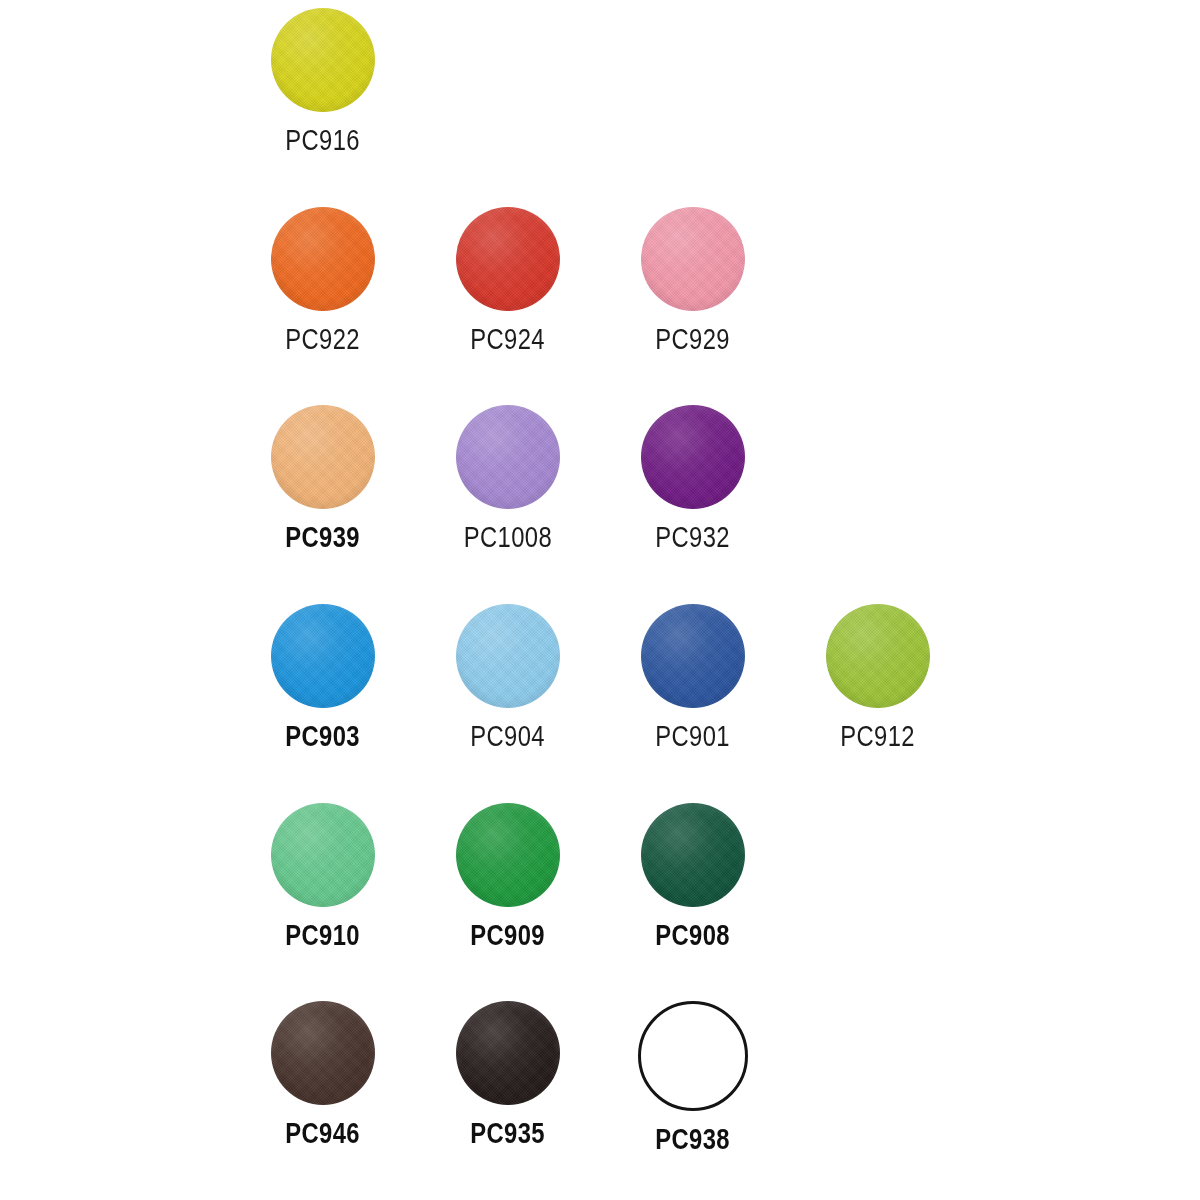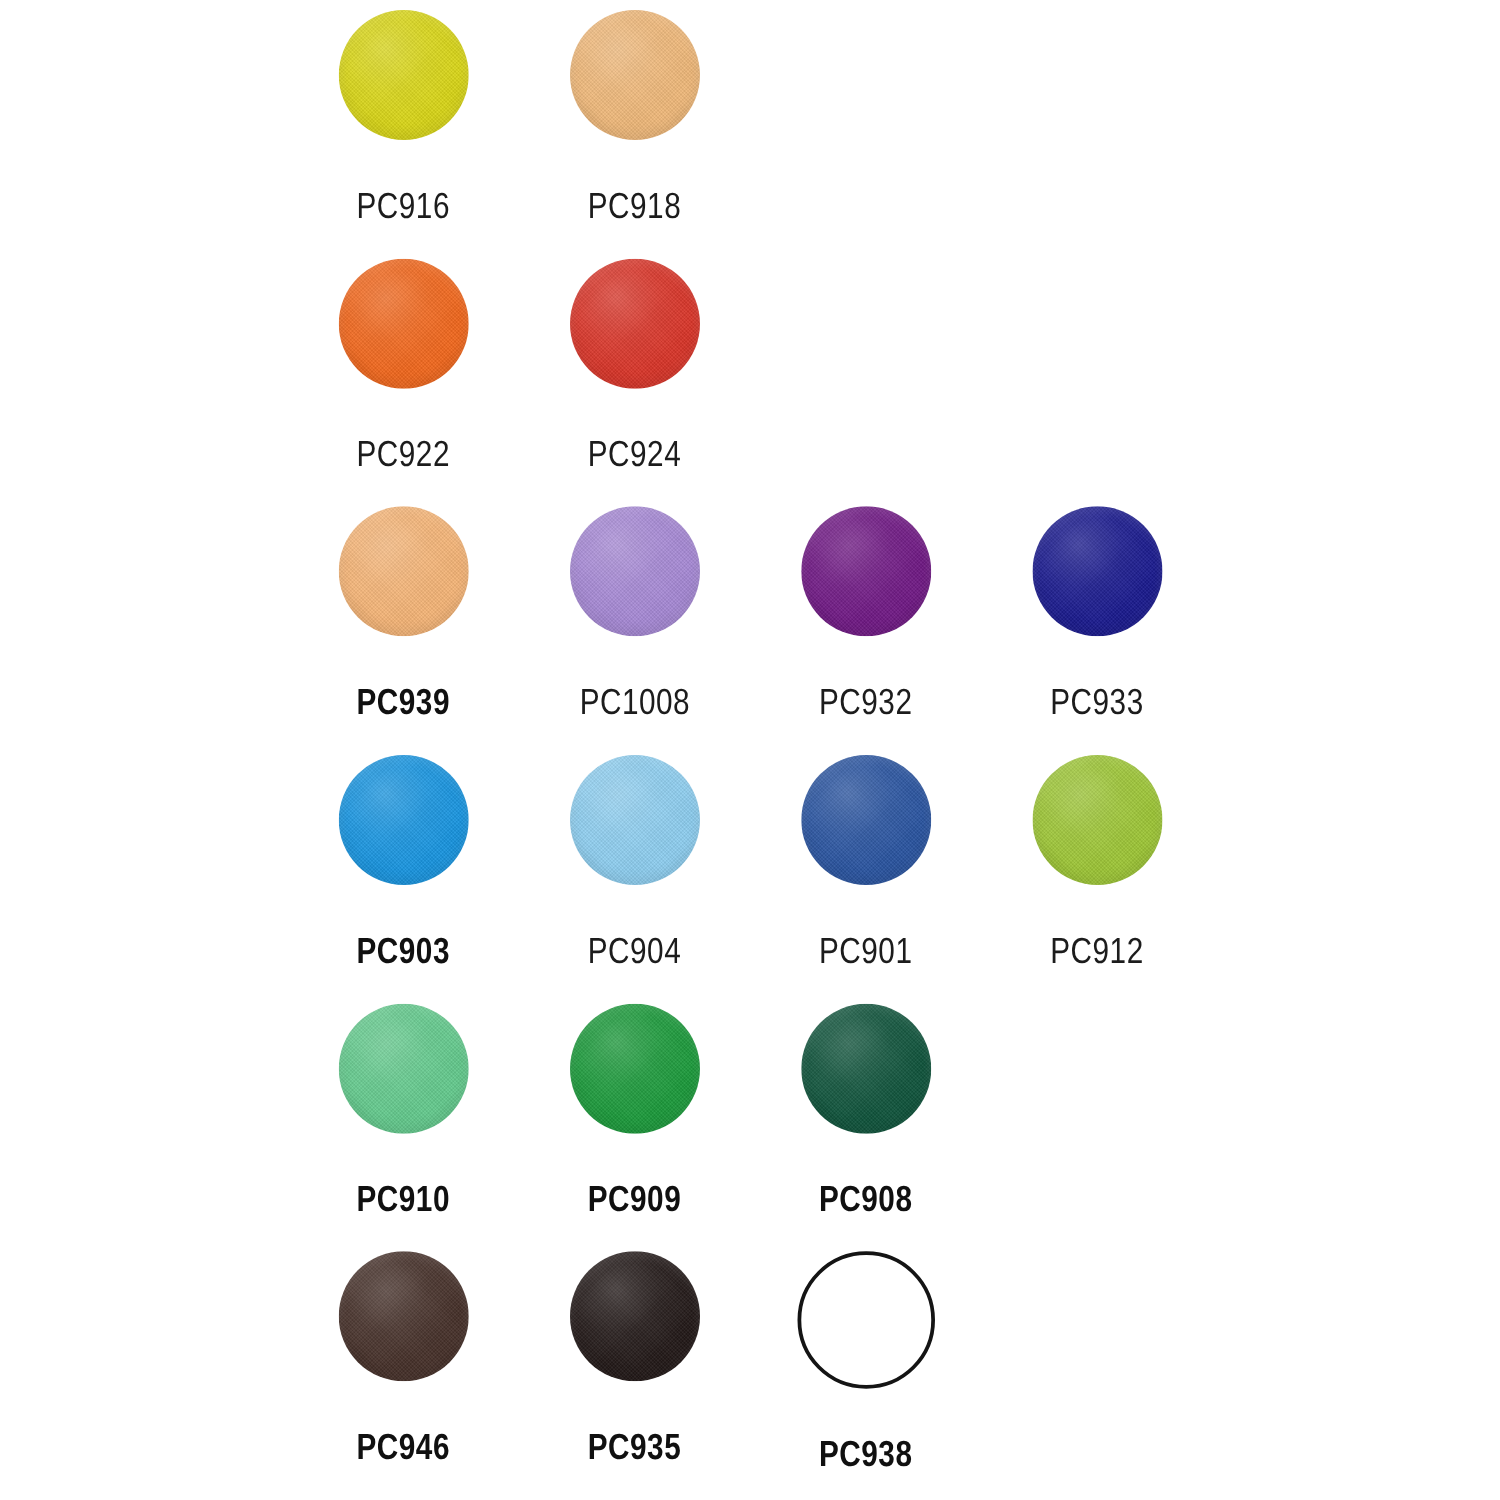"PC916" .swatch-cell { gap: 25px -> none }
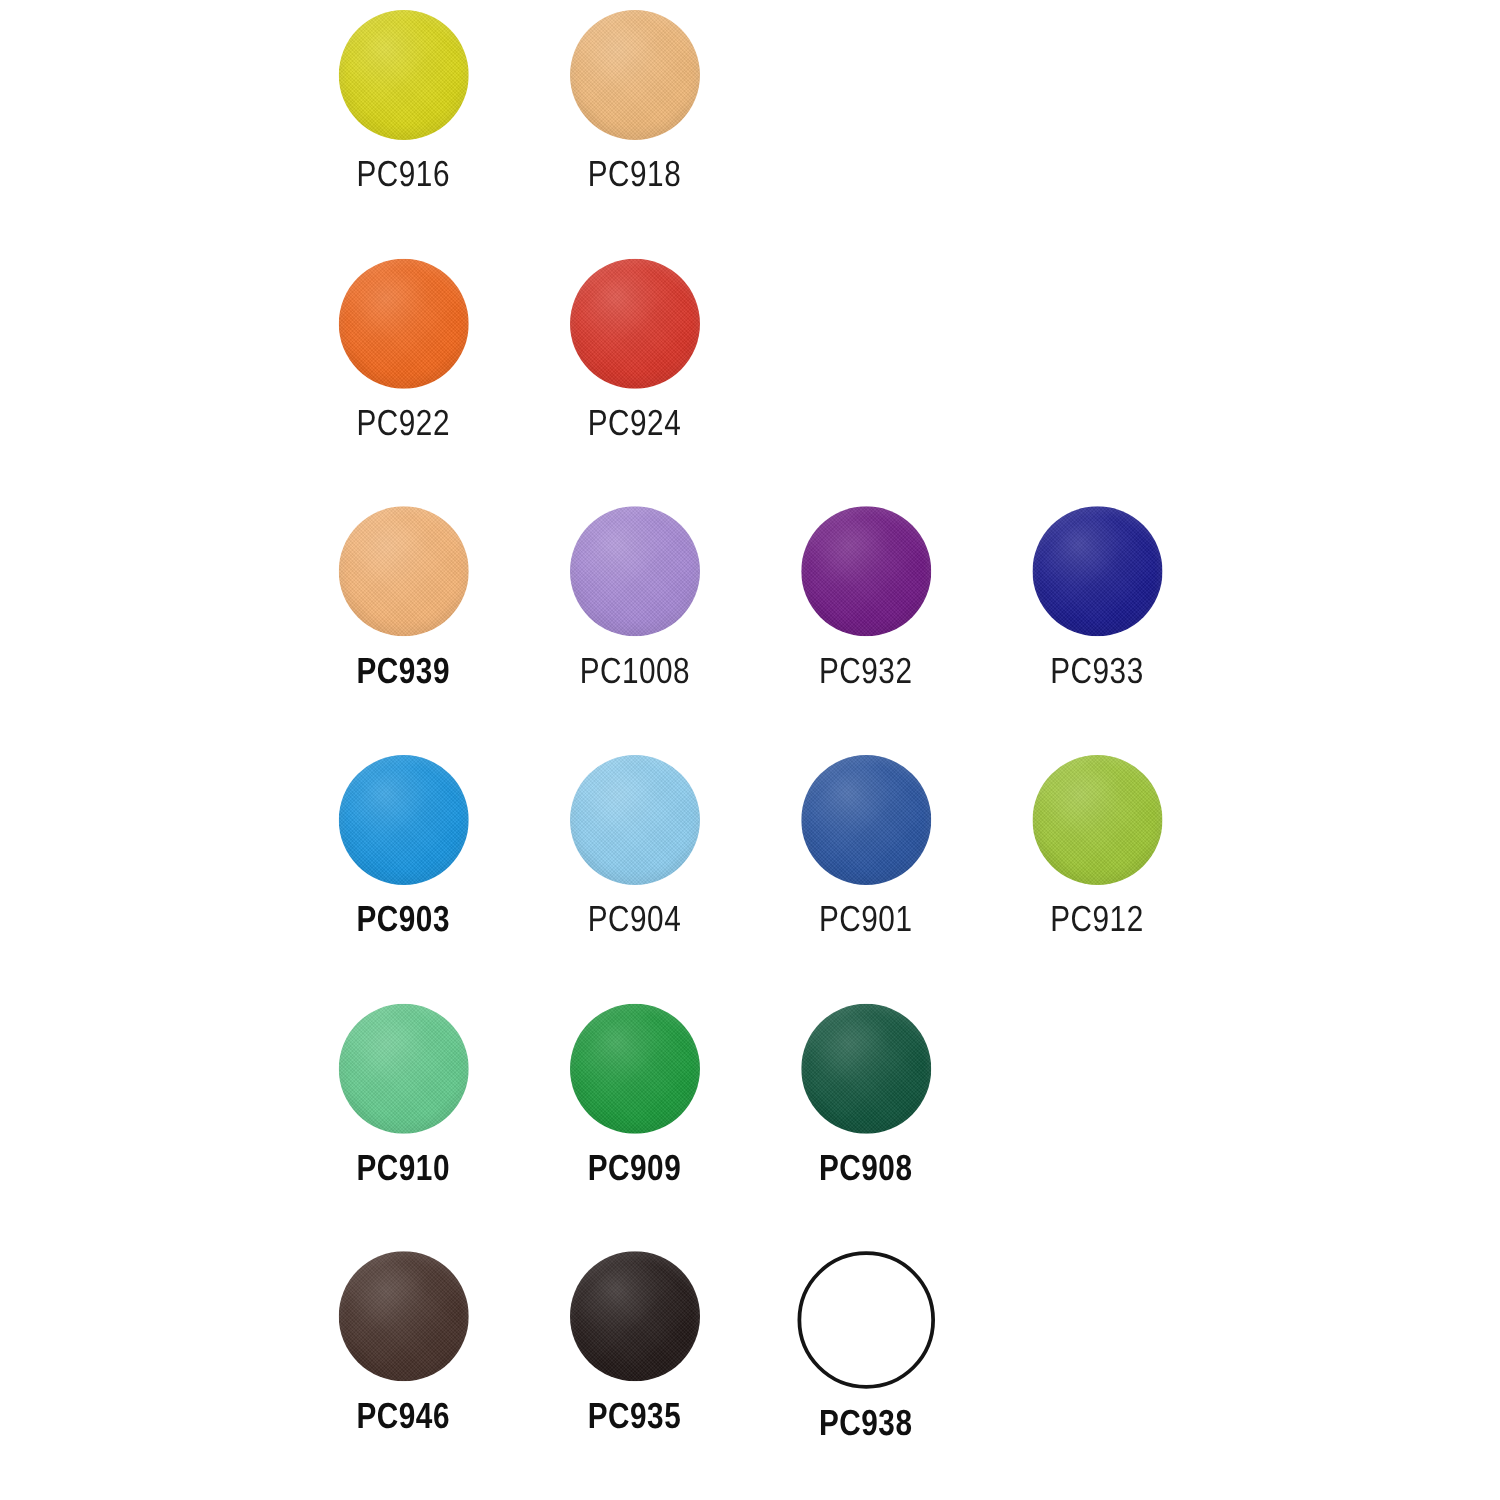"PC918" div.swatch-cell { html: <div> <div></div> <div>PC918</div> </div> -> none }
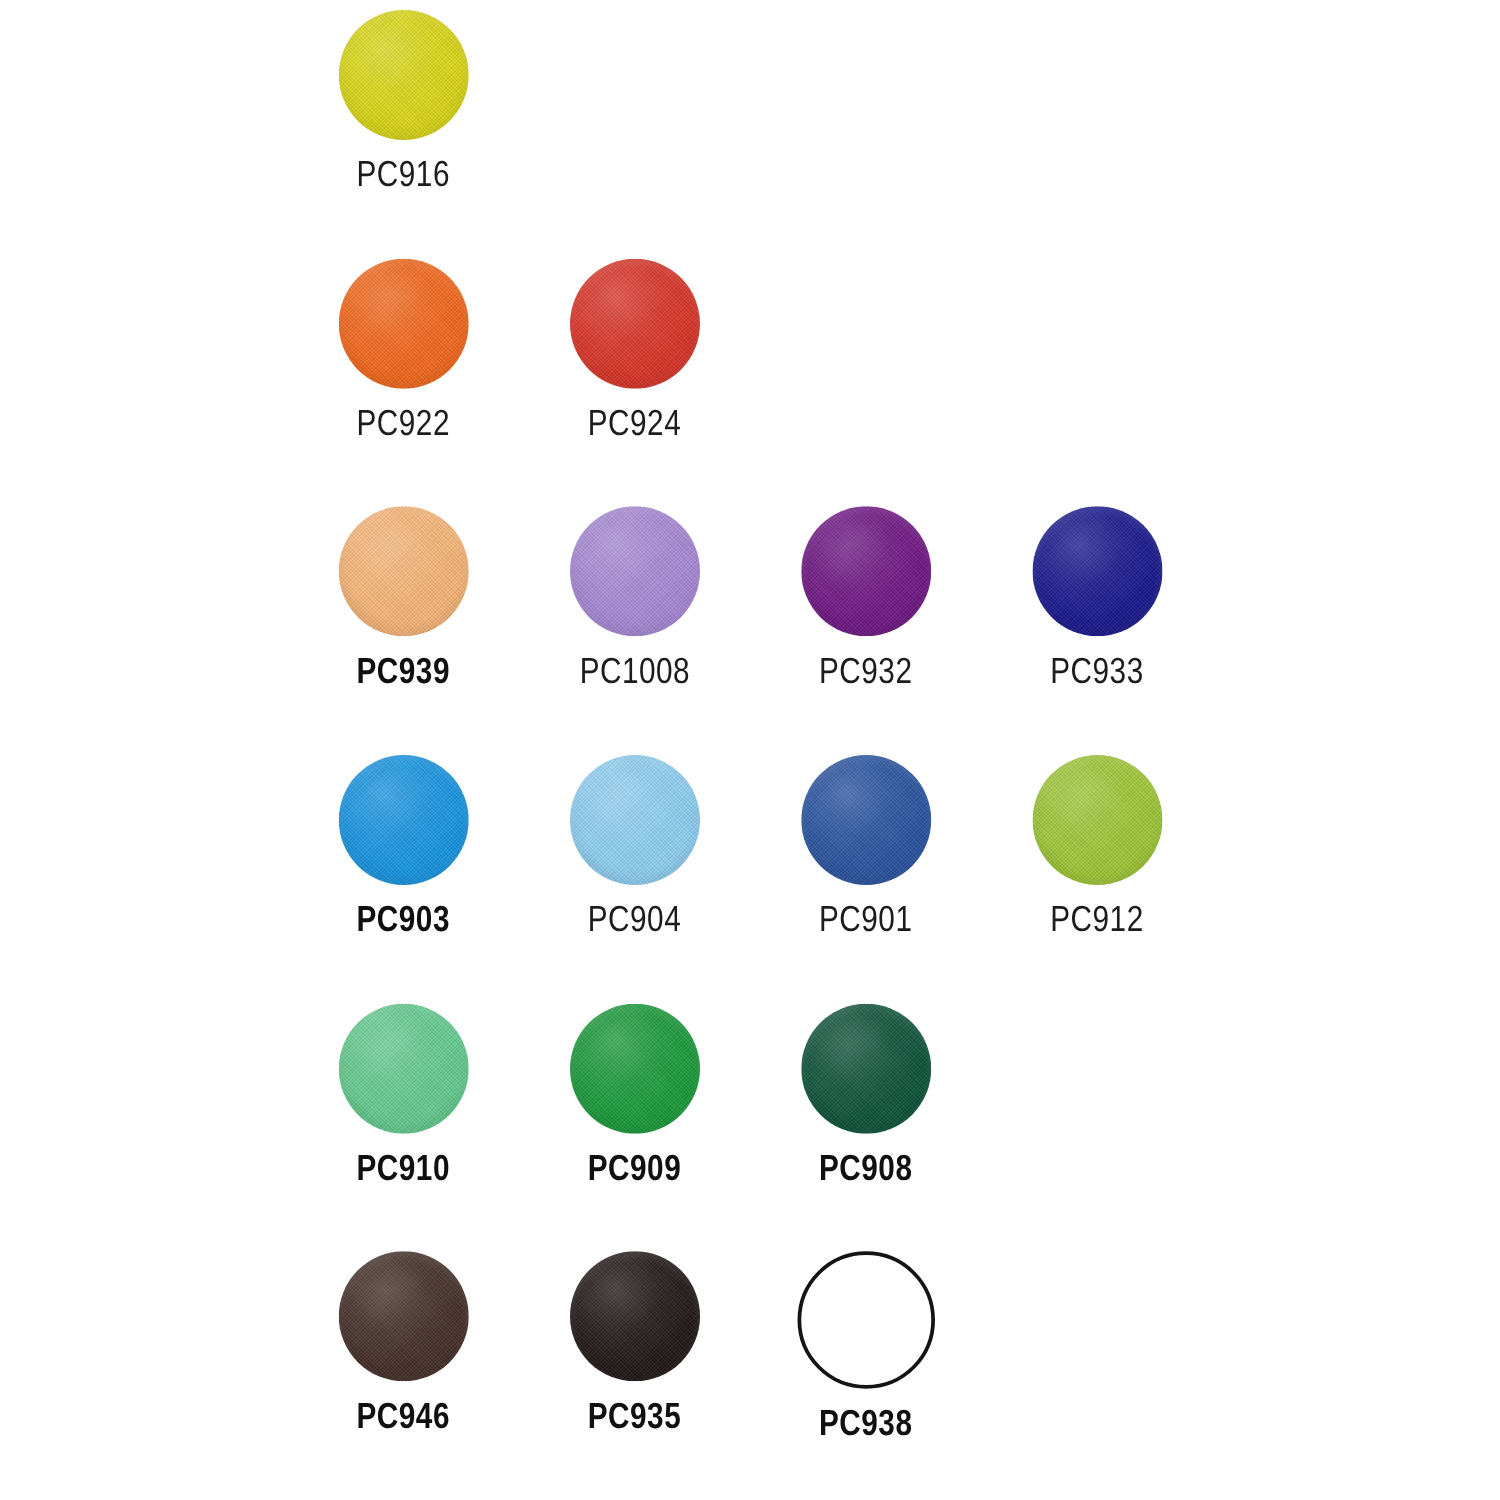"PC929" div.swatch-cell { html: none -> <div> <div></div> <div>PC929</div> </div> }
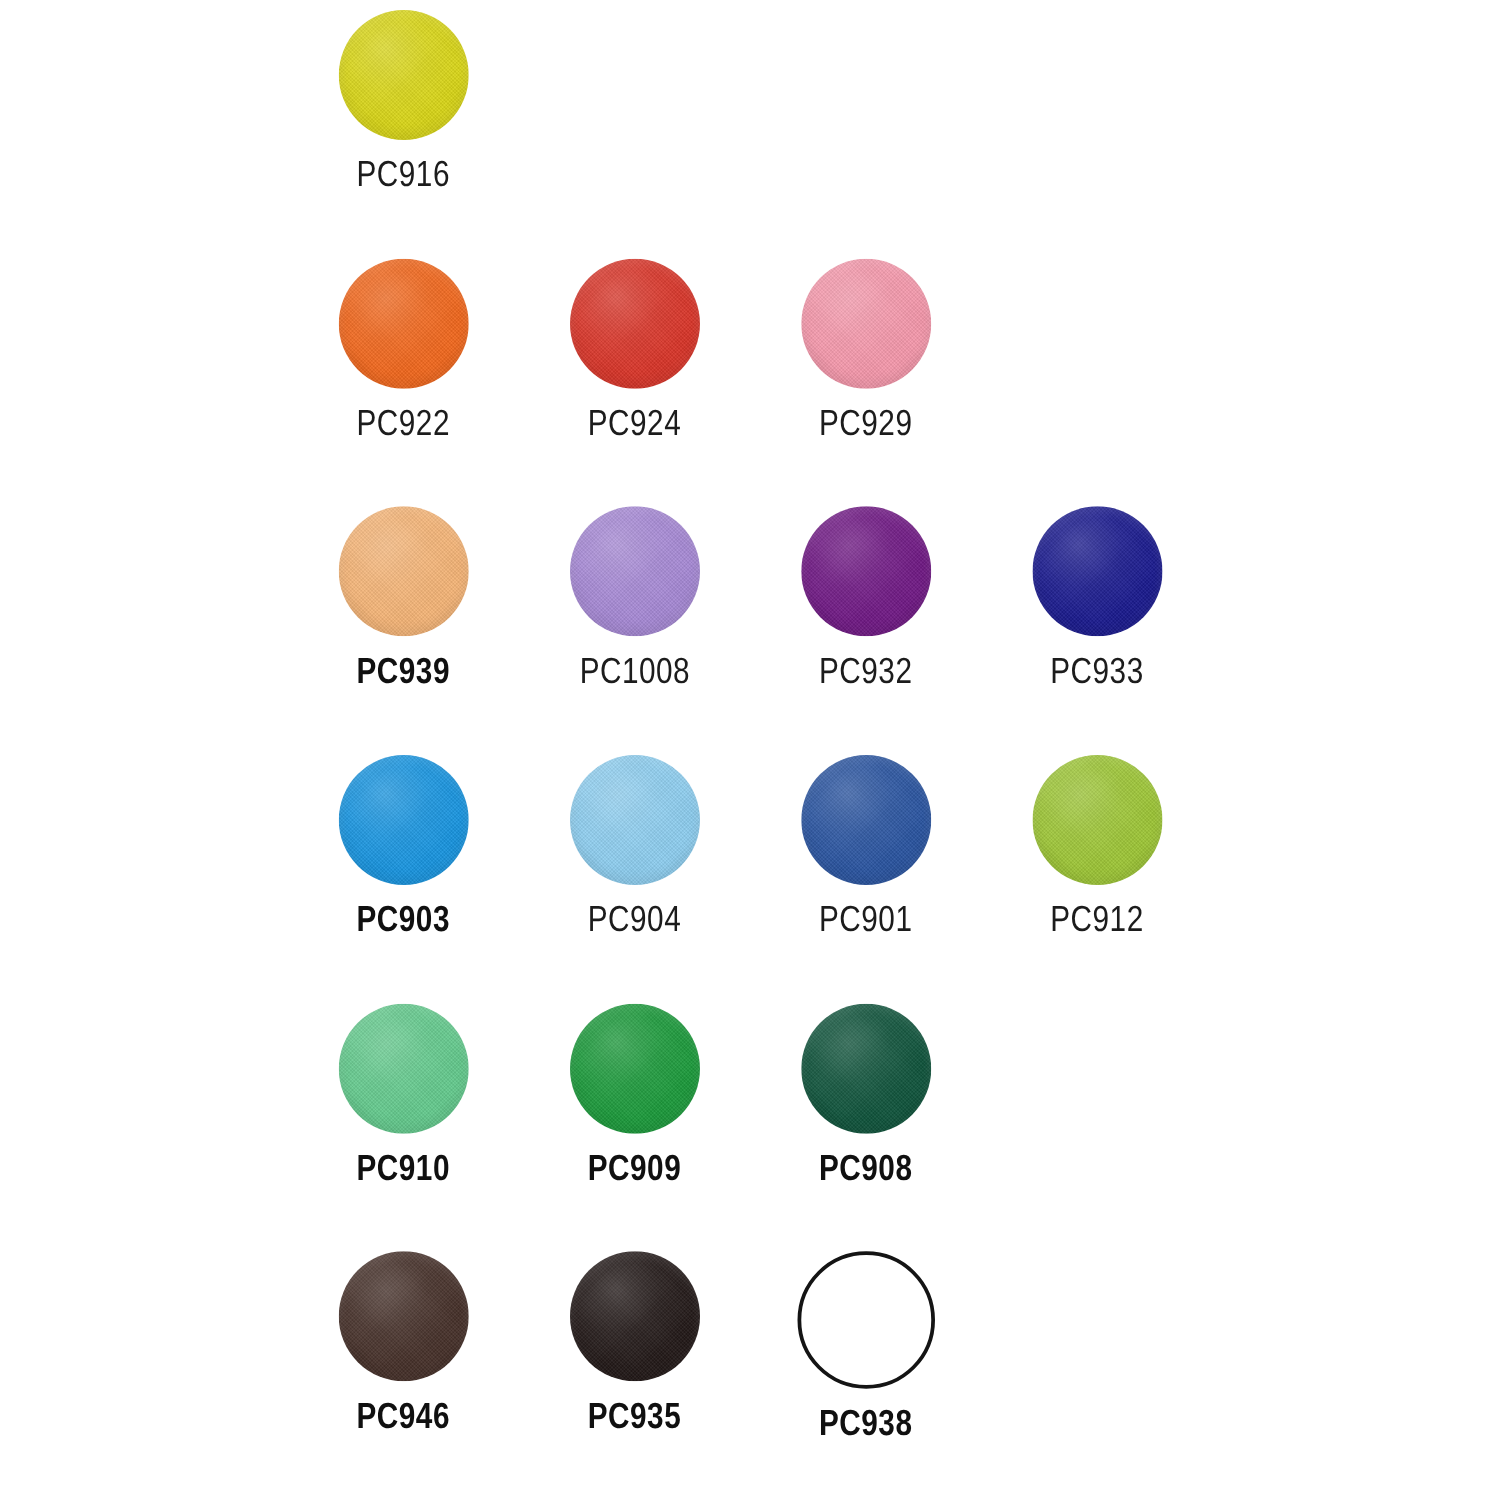"PC933" div.swatch-cell { html: <div> <div></div> <div>PC933</div> </div> -> none }
